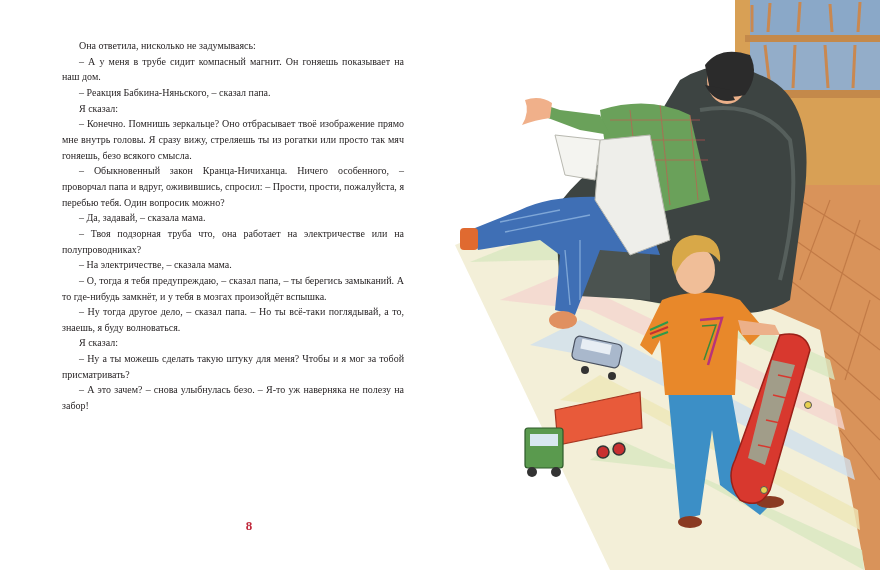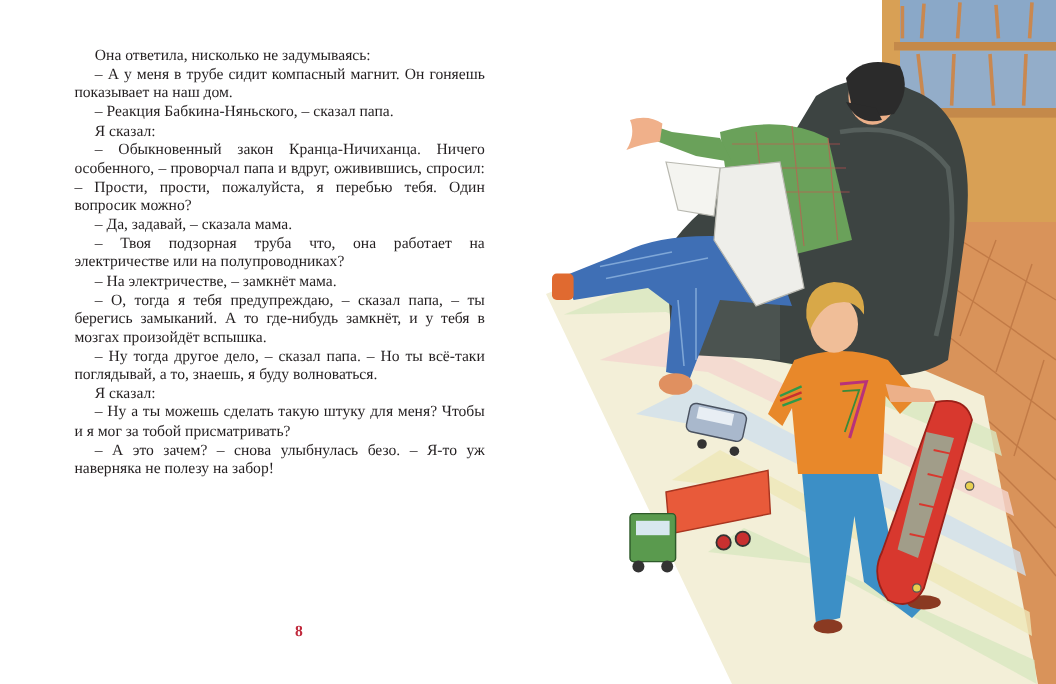"Она ответила, нисколько не задумываясь:" .text-column { font-size: 13px -> 10px }
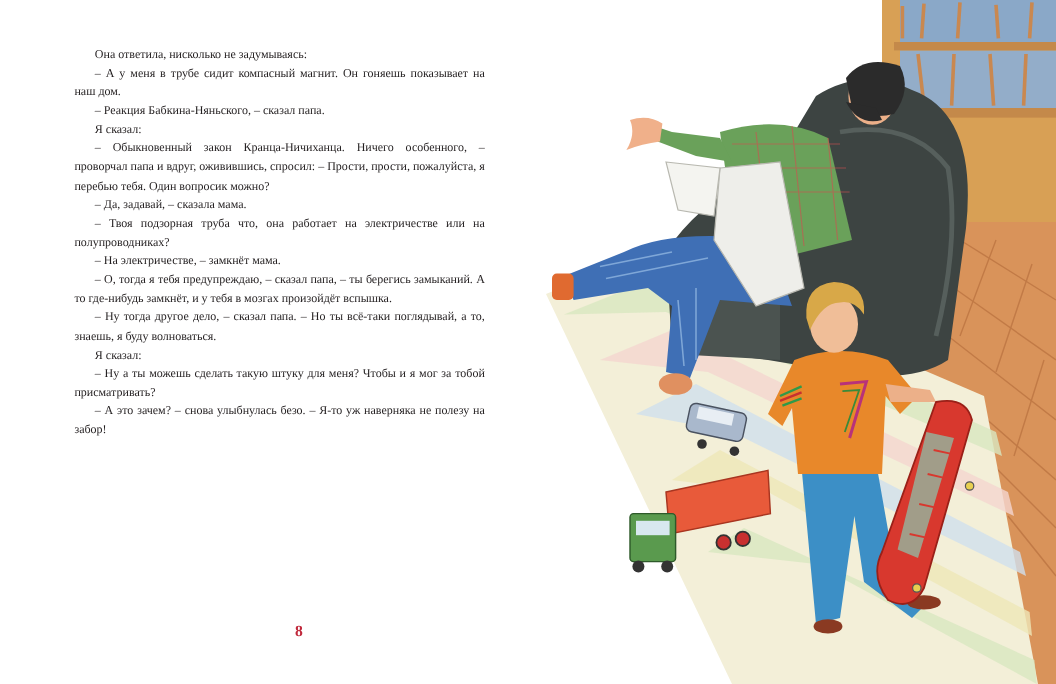"– Конечно. Помнишь зеркальце? Оно" p.para { html: none -> <p>– Конечно. Помнишь зеркальце? Оно отбрасывает твоё изображение прямо мне внутрь головы. Я сразу вижу, стреляешь ты из рогатки или просто так мяч гоняешь, безо всякого смысла.</p> }
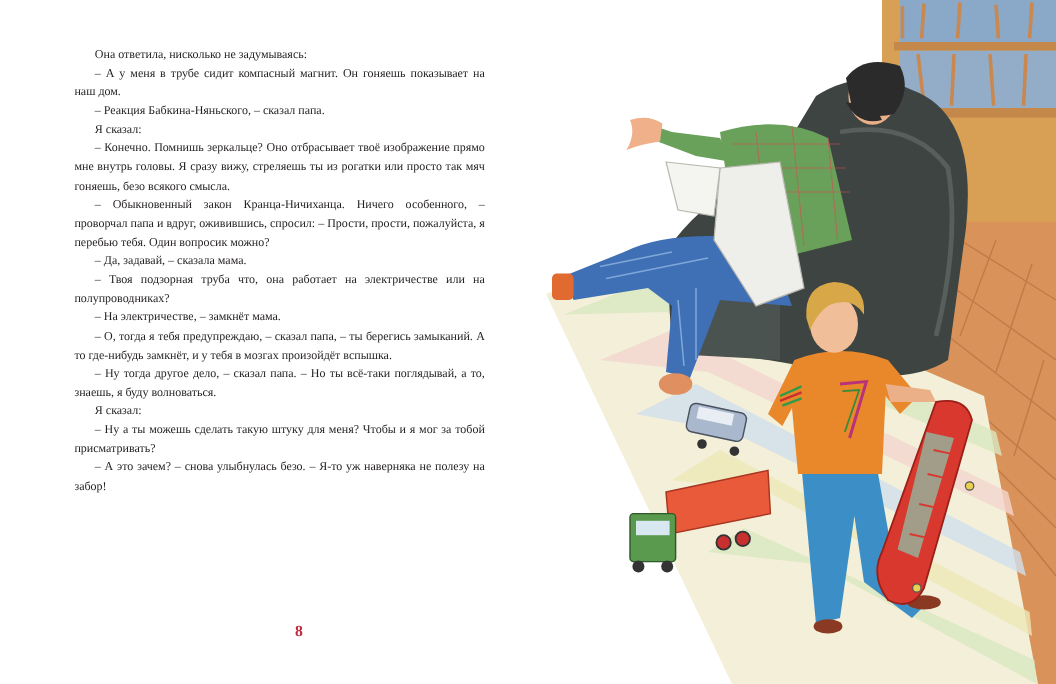"– На электричестве, – замкнёт" p.para { text: замкнёт -> сказала }
